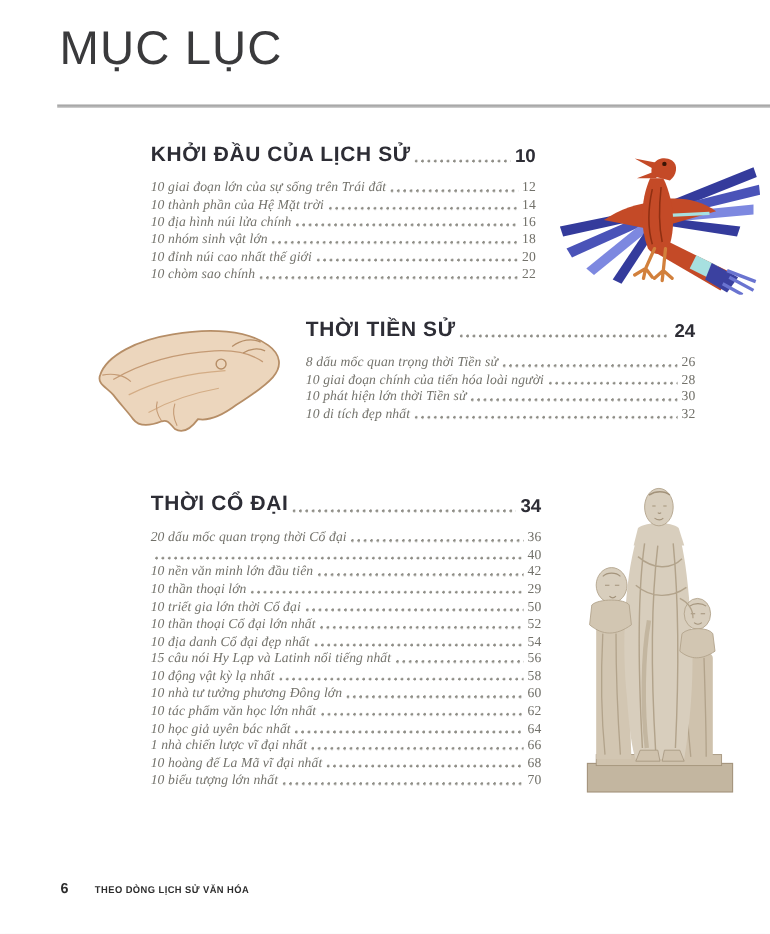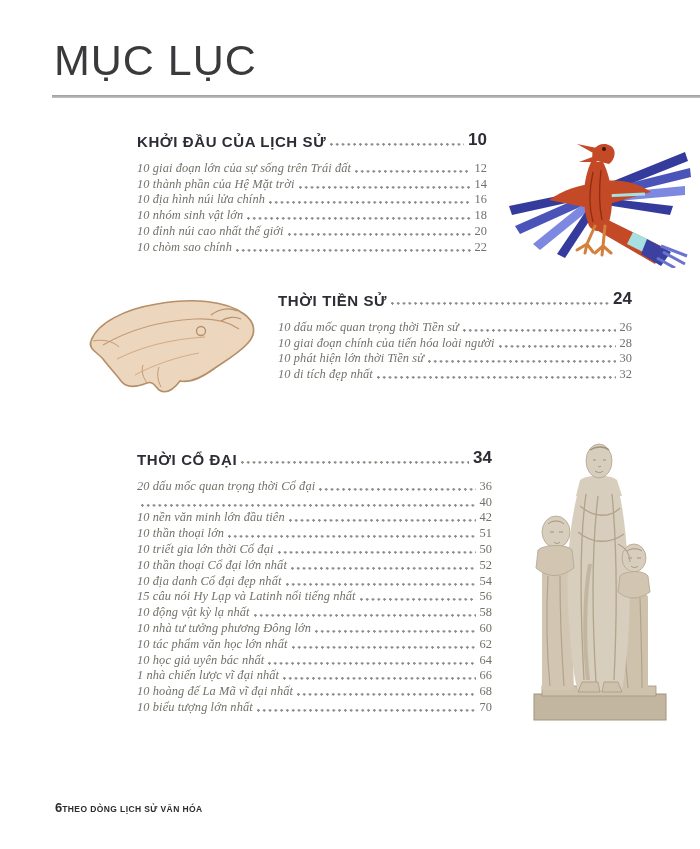"MỤC LỤC" .page-title { top: 36px -> 20px }
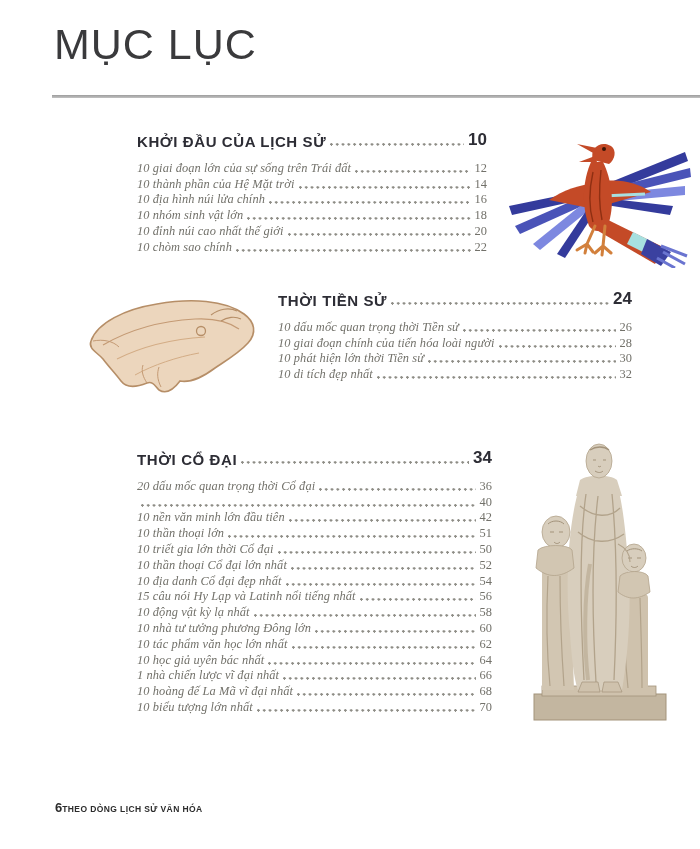"KHỞI ĐẦU CỦA LỊCH SỬ" .sec-title { font-size: 15px -> 19px }
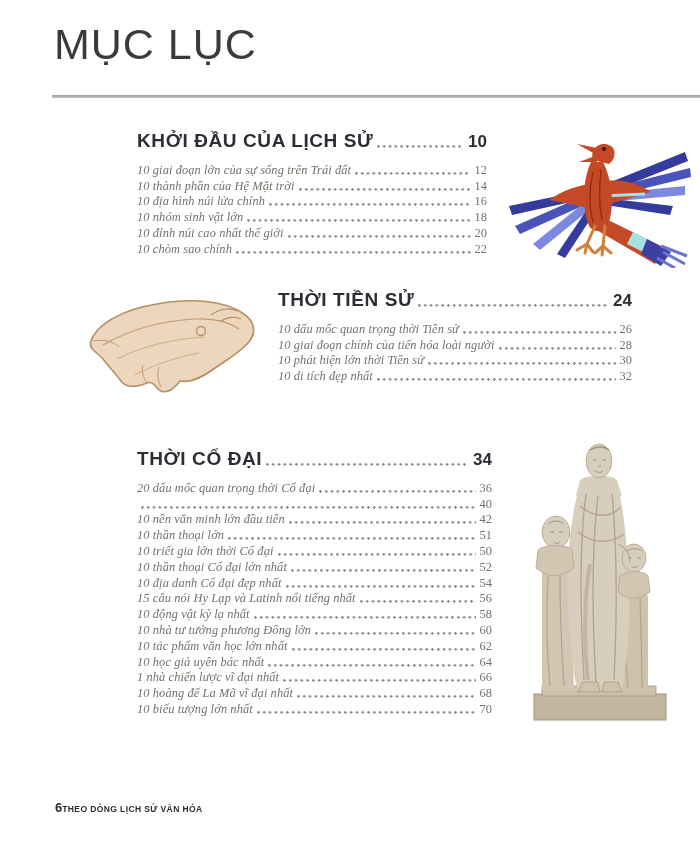"10 dấu mốc quan trọng" span.toc-label { text: 10 -> 8 }
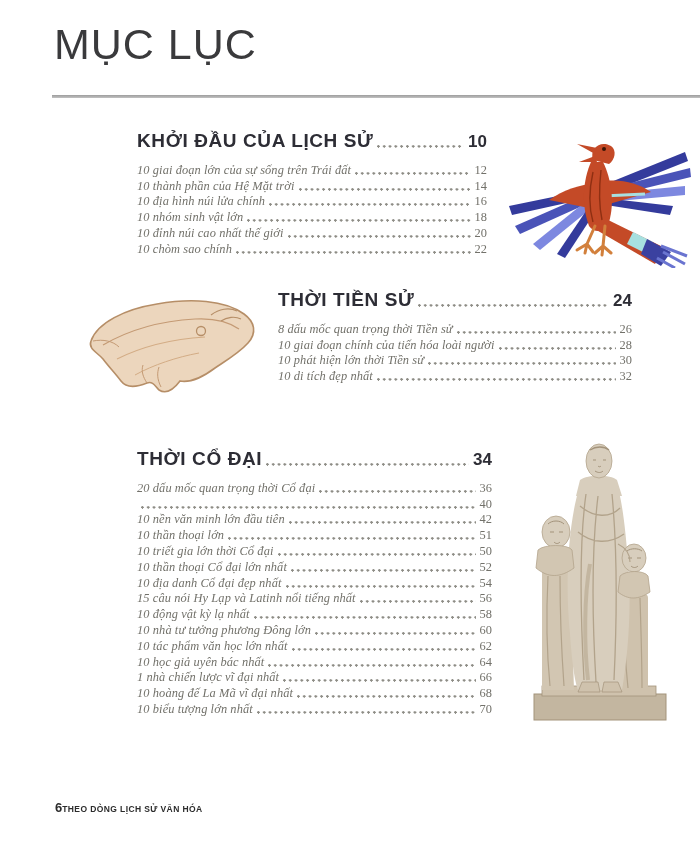"51" span.toc-page { text: 51 -> 29 }
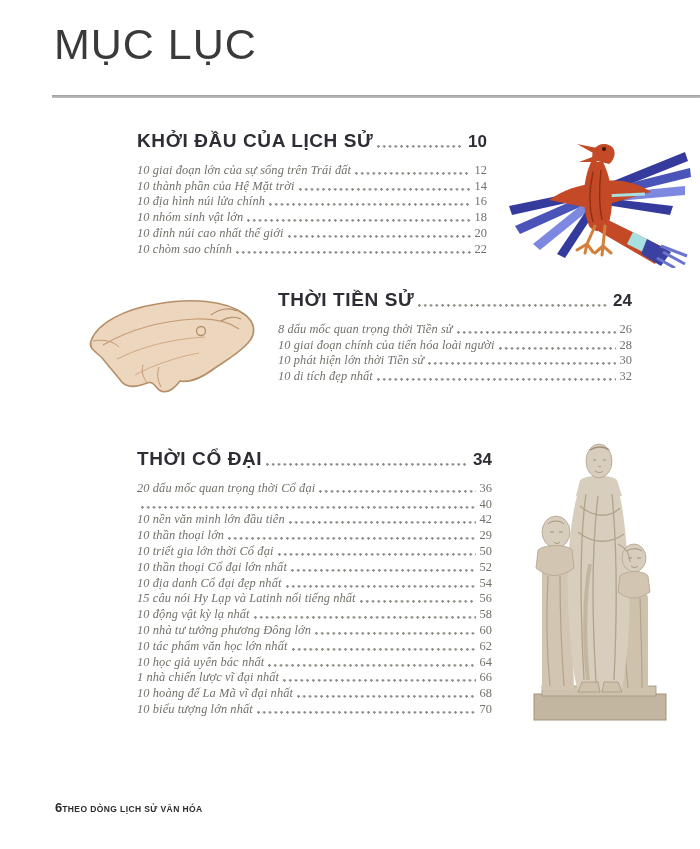"THEO DÒNG LỊCH SỬ VĂN" .footer-title { margin-left: none -> 24px }
